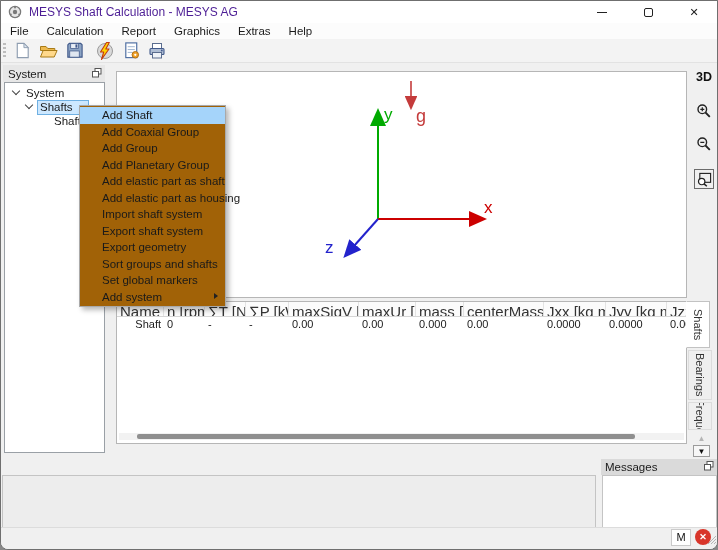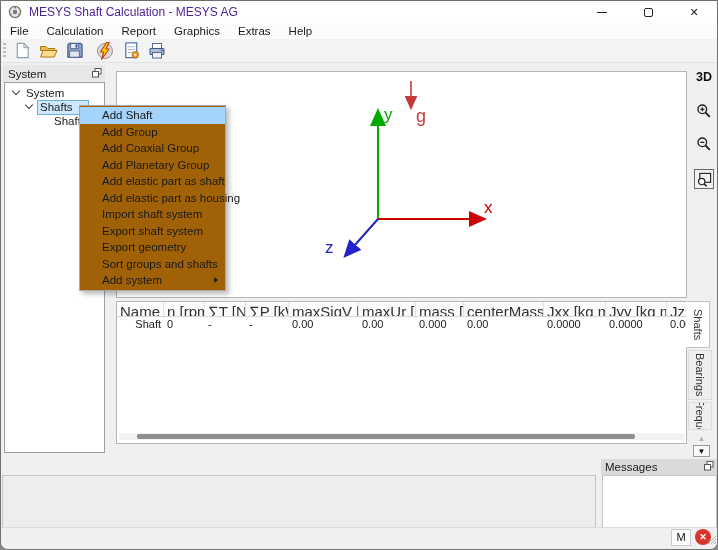"Add Group" div.ctx-item { order: before "Add Coaxial Group" -> after "Add Coaxial Group" }
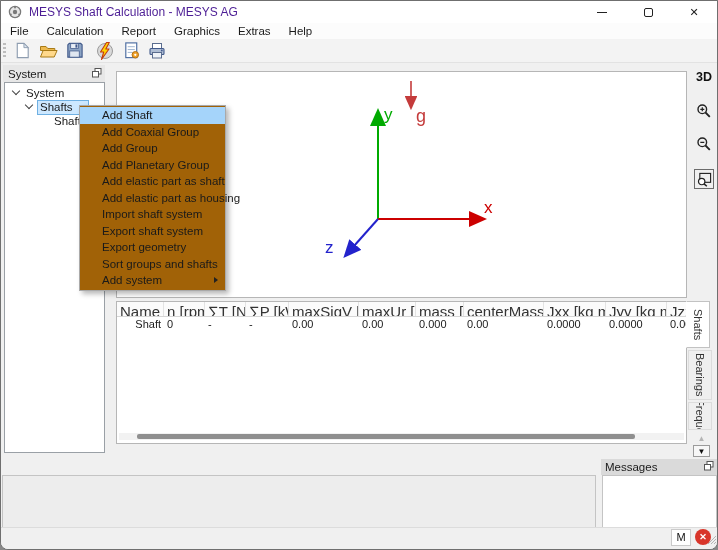"Set global markers" div.ctx-item { html: none -> <div>Set global markers</div> }
